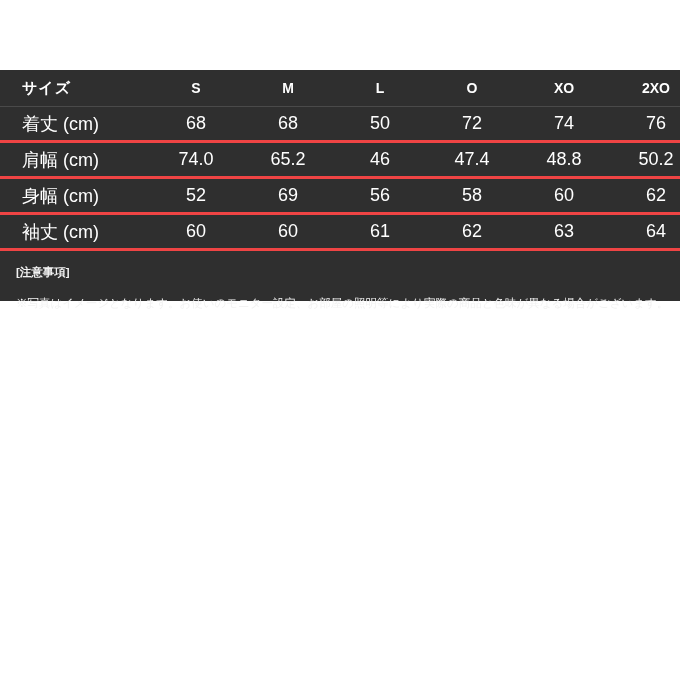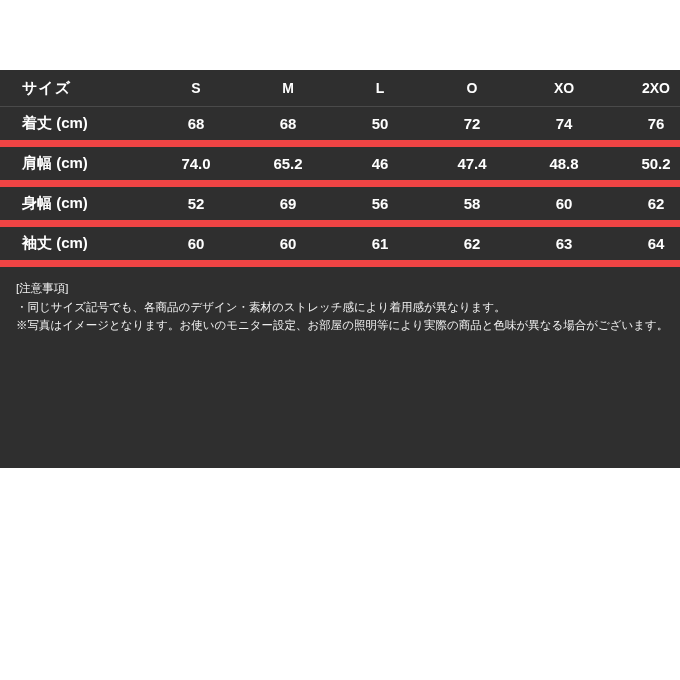"サイズ" .panel { height: 398px -> 231px }
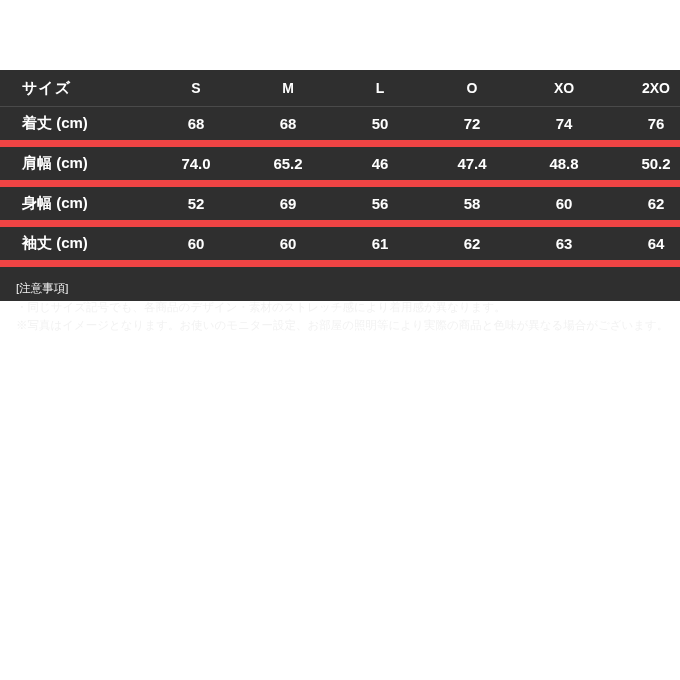"着丈 (cm)" table.size-table th, table.size-table td { border-bottom: 7px solid #ef4444 -> 3px solid #ef4444; font-size: 15px -> 18px; font-weight: bold -> normal }
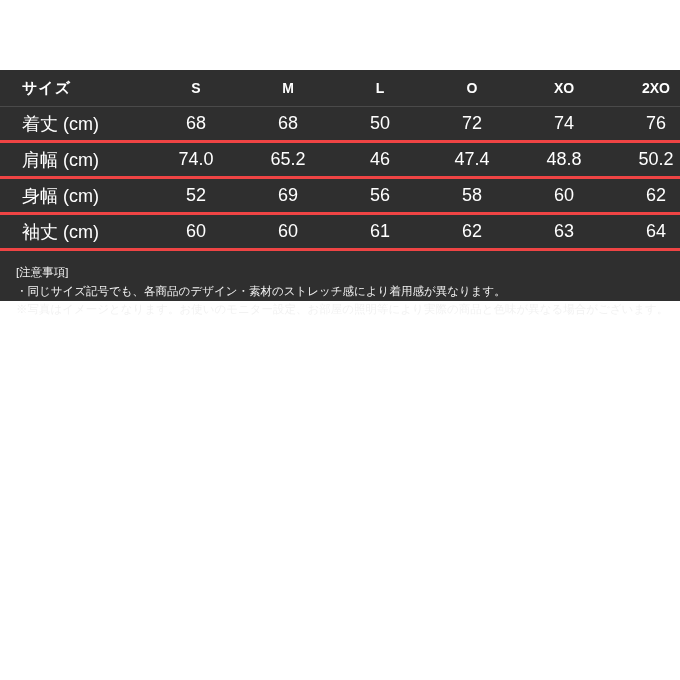"[注意事項]" .notes .note-head { font-weight: none -> bold; margin-bottom: 0 -> 12px }
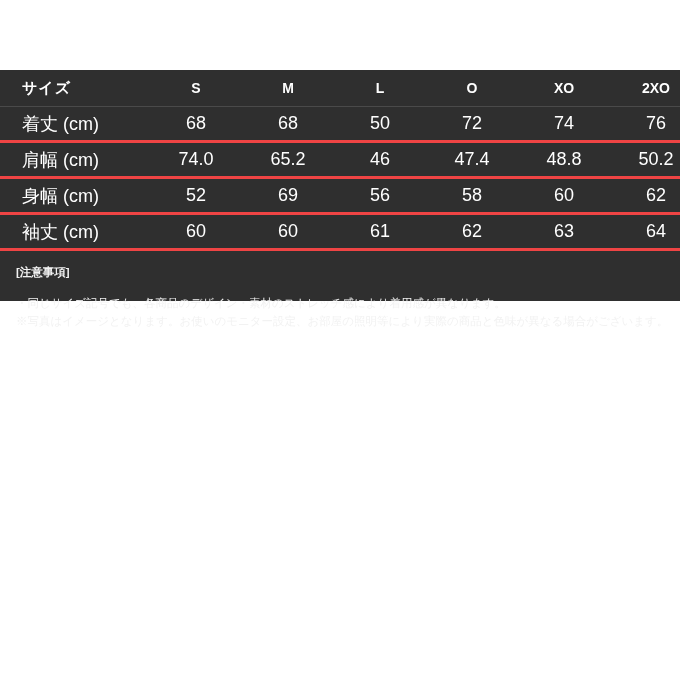"・同じサイズ記号でも、各商品のデザイン・素材のストレッチ感により着用感が異なりま" div.note-line { html: <div>・同じサイズ記号でも、各商品のデザイン・素材のストレッチ感により着用感が異なります。</div> -> none }
